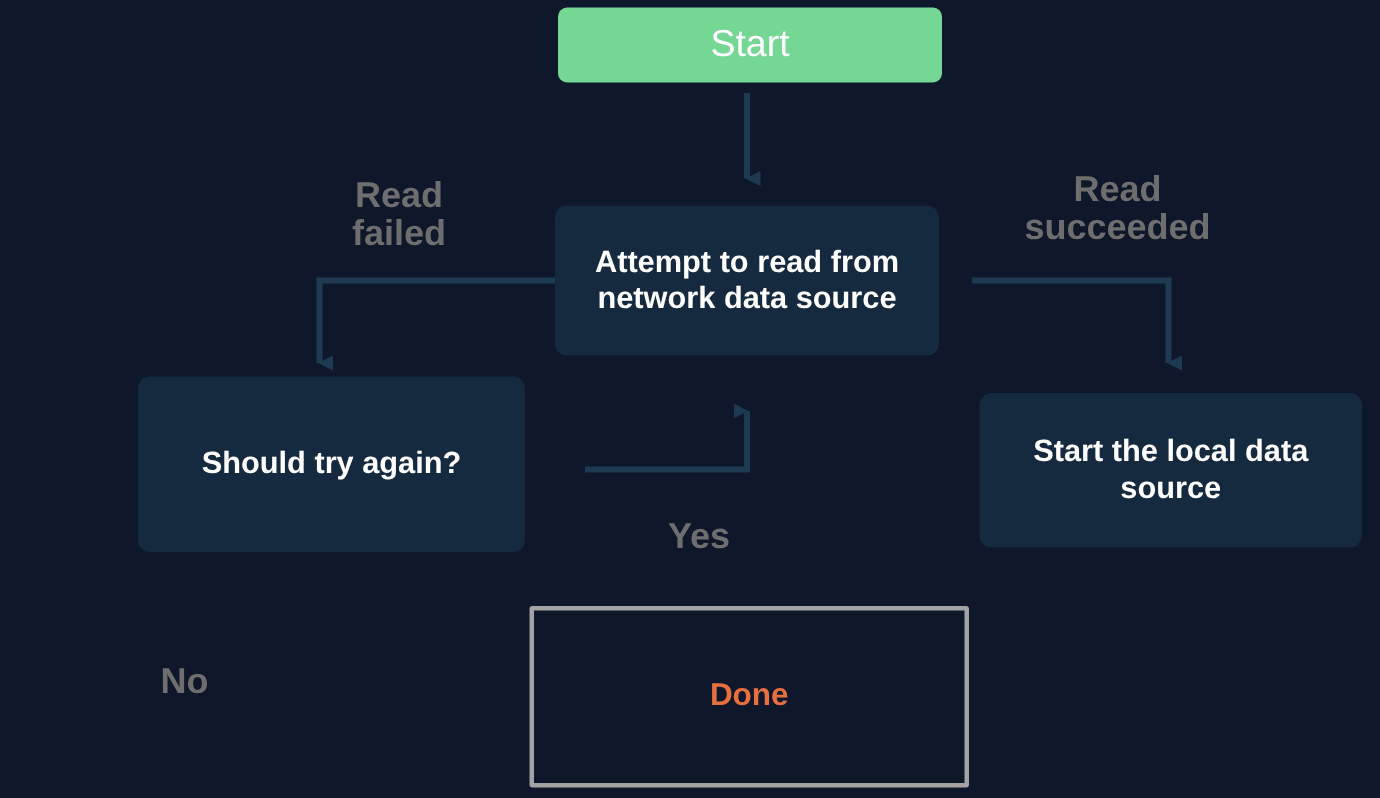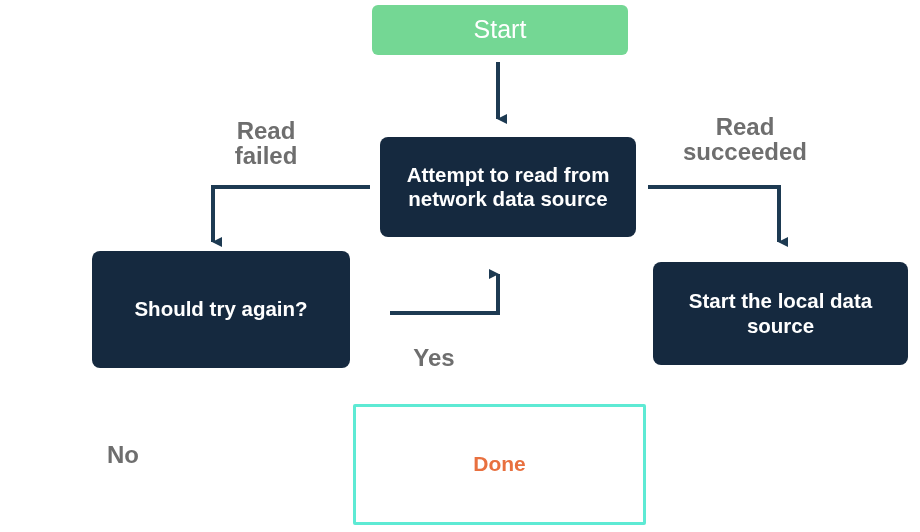"Start" #canvas { background: #ffffff -> #0f172a }
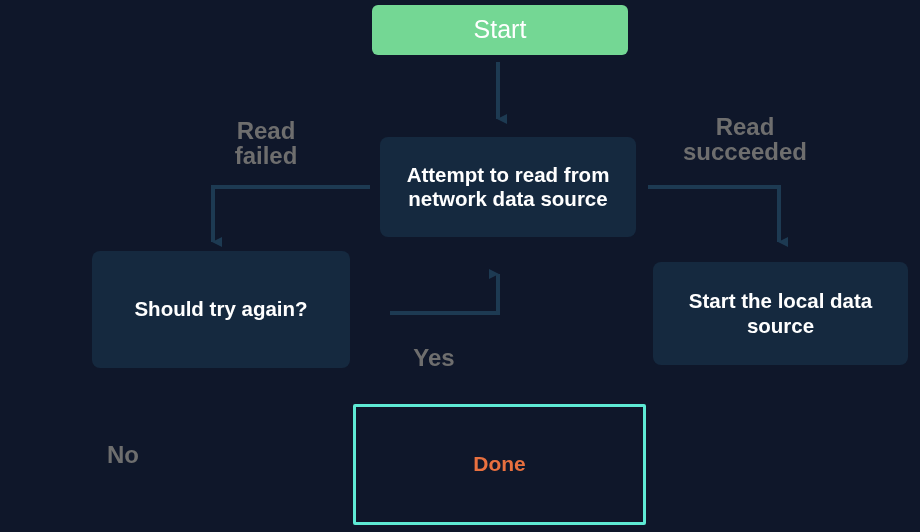"Attempt to read from network" div.node { left: 380px -> 370px }
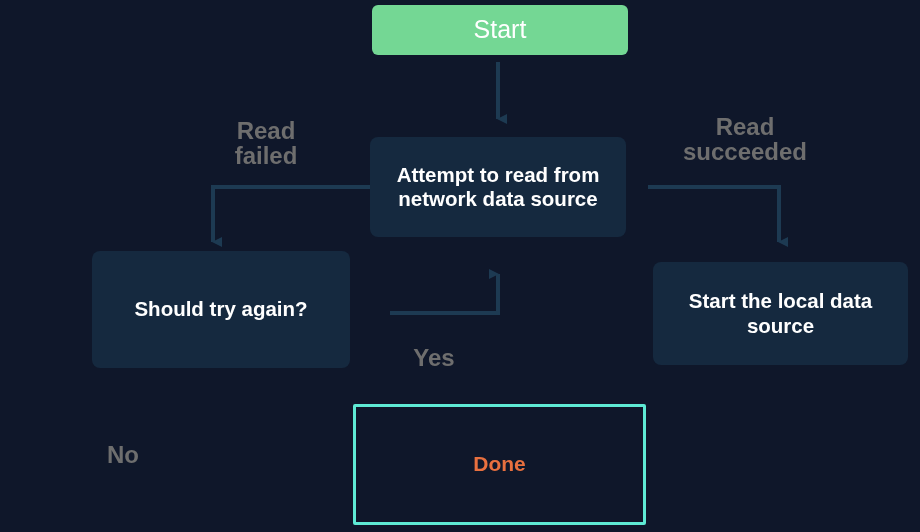"Yes" div.edge-label { left: 404px -> 436px }
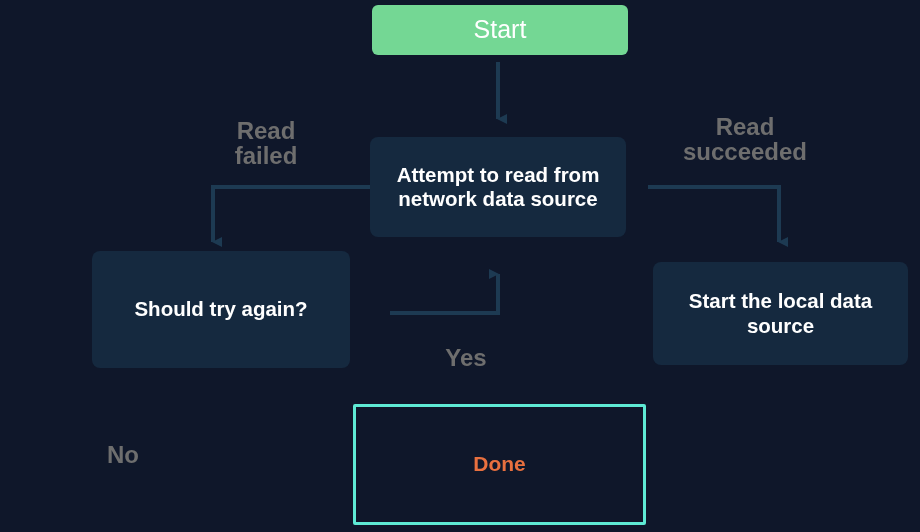"Done" .node-terminal { border: 3px solid #5eead4 -> 3px solid #a3a3a3 }
